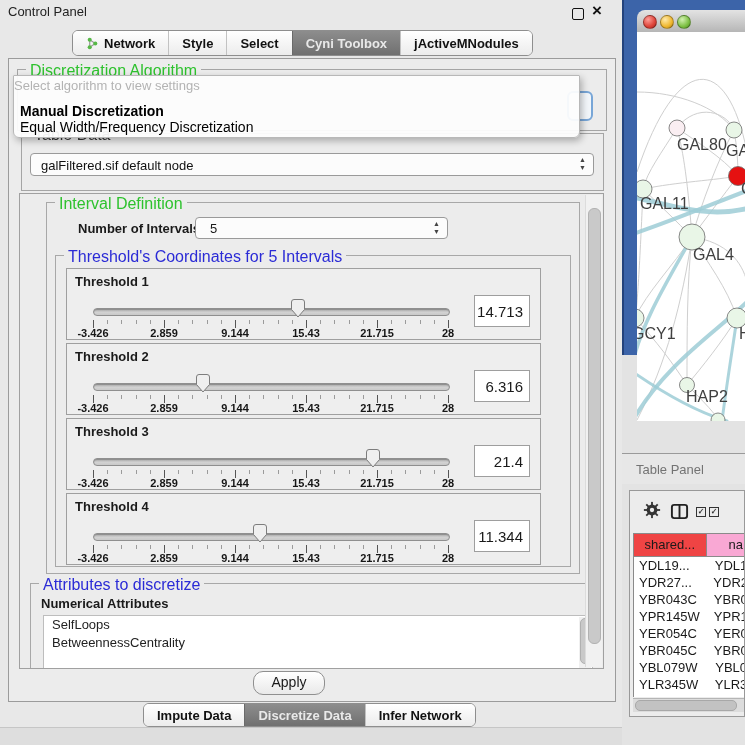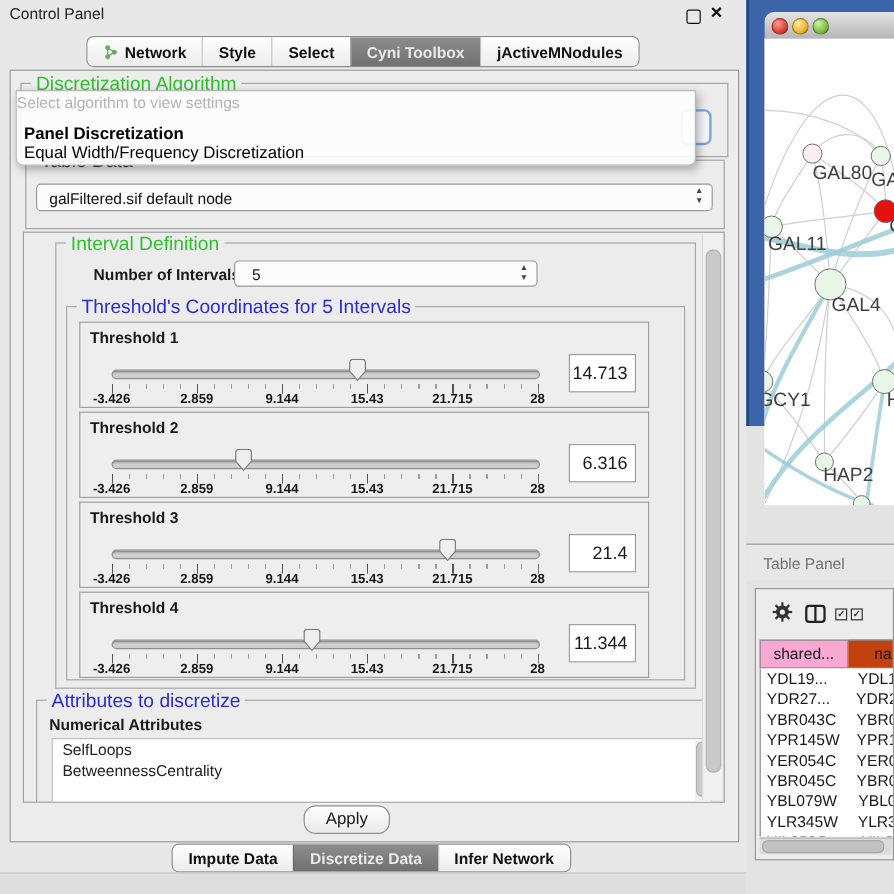"Panel Discretization" div.popup-opt { text: Panel -> Manual }
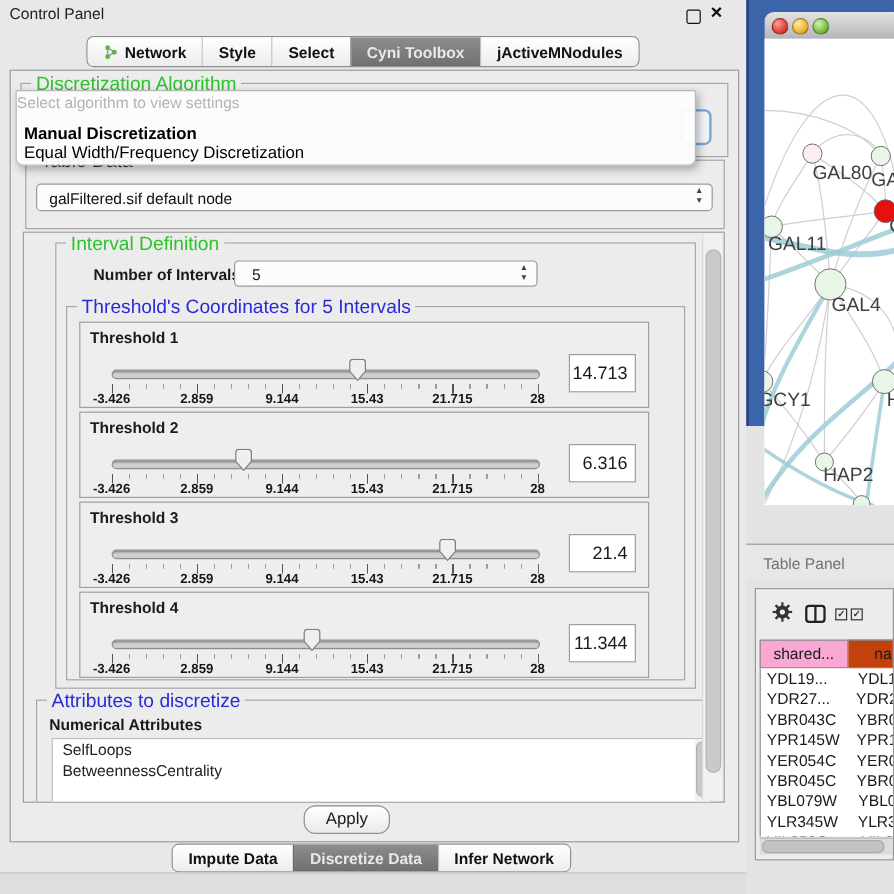"shared..." #tp-h0 { background: #f9a8d4 -> #ef4444 }
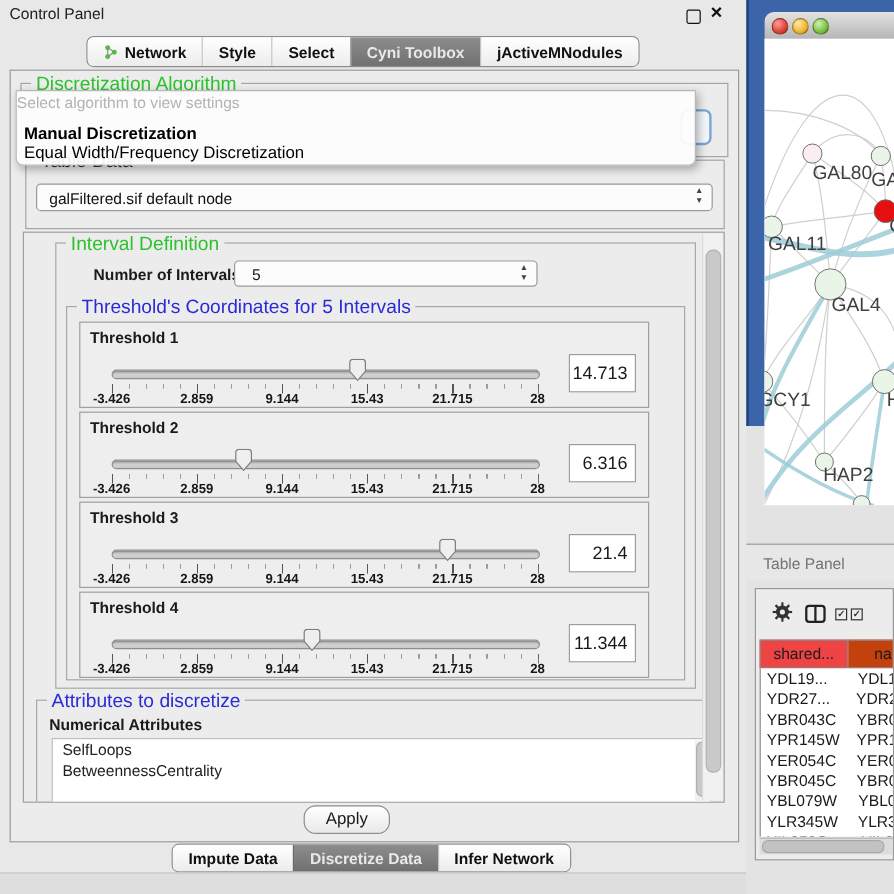"na" #tp-h1 { background: #c2410c -> #f9a8d4 }
